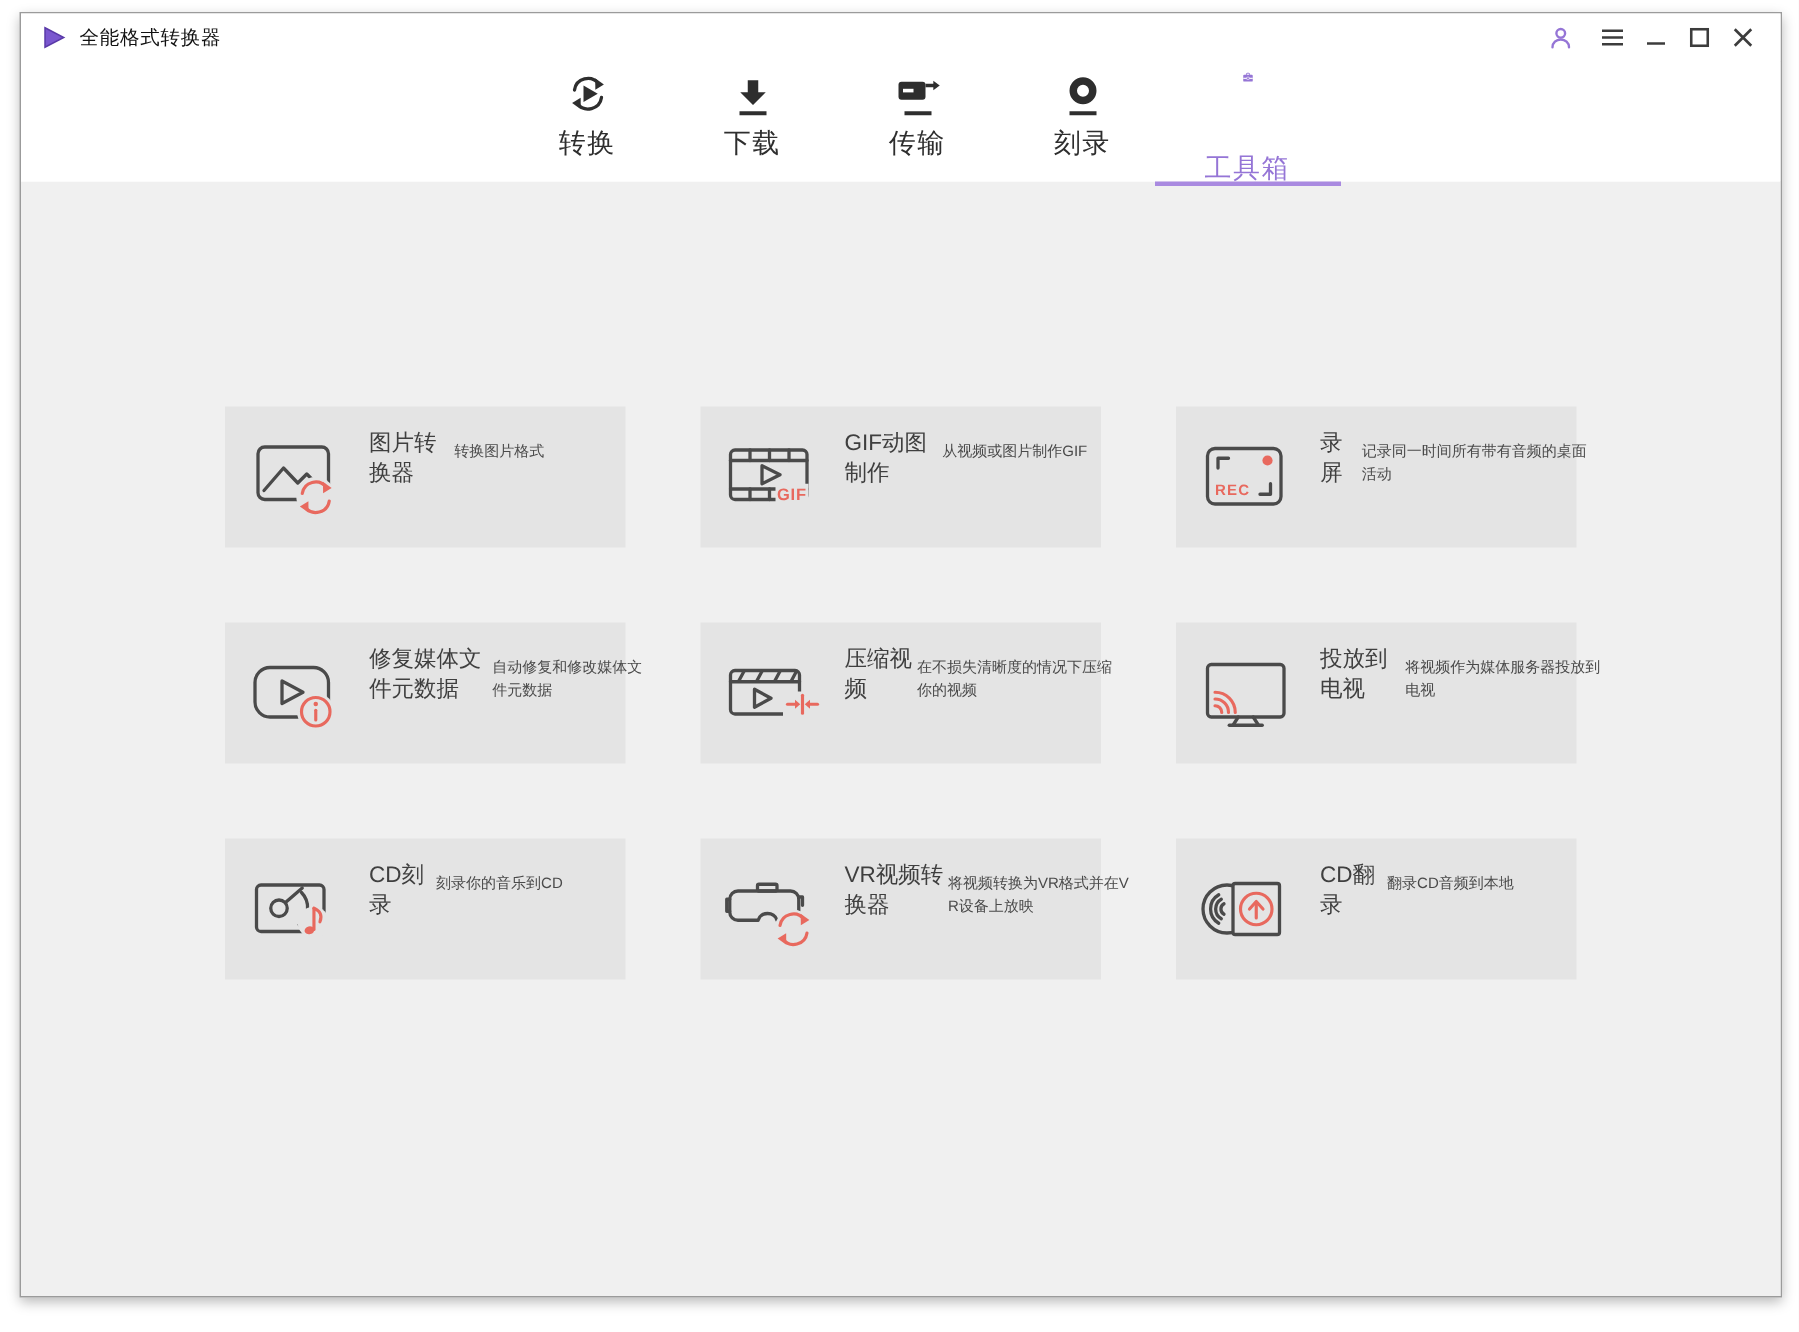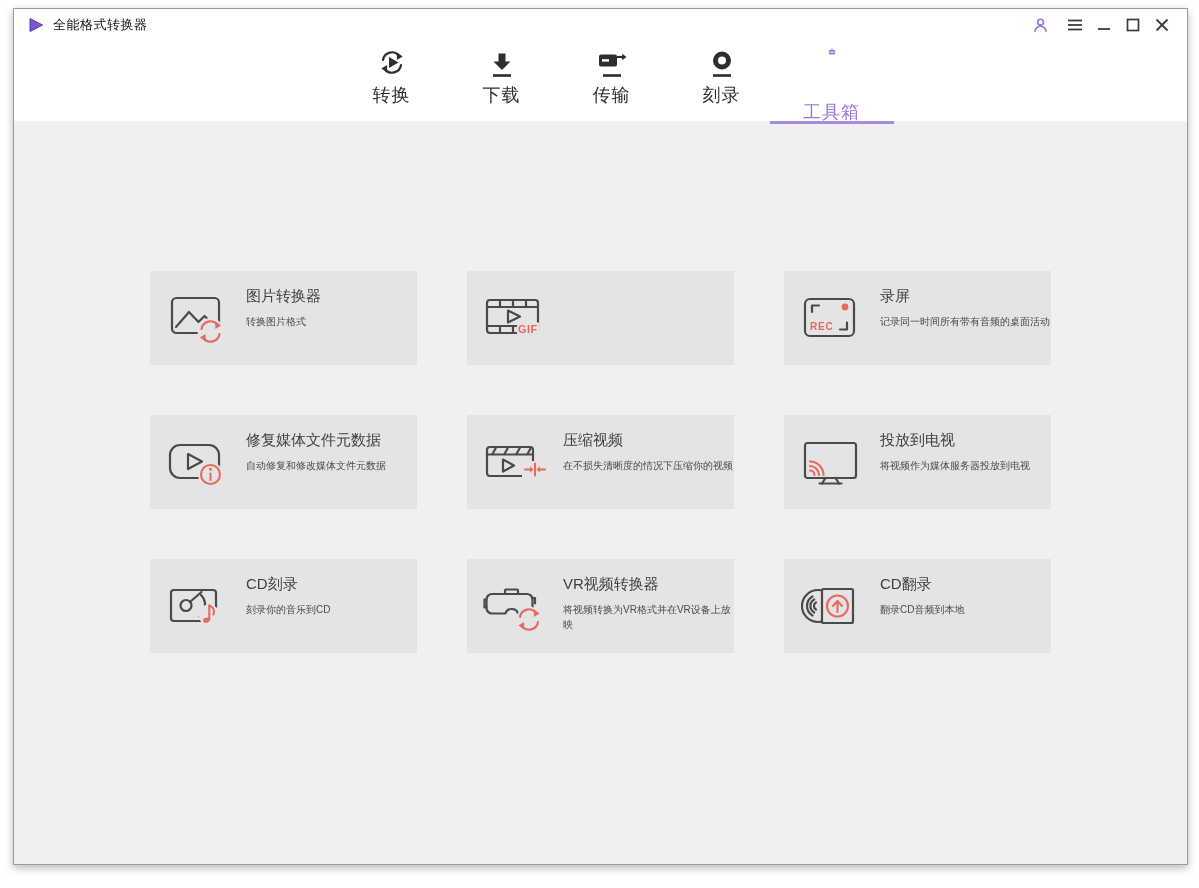"图片转换器" .card-text { flex-direction: column -> none }
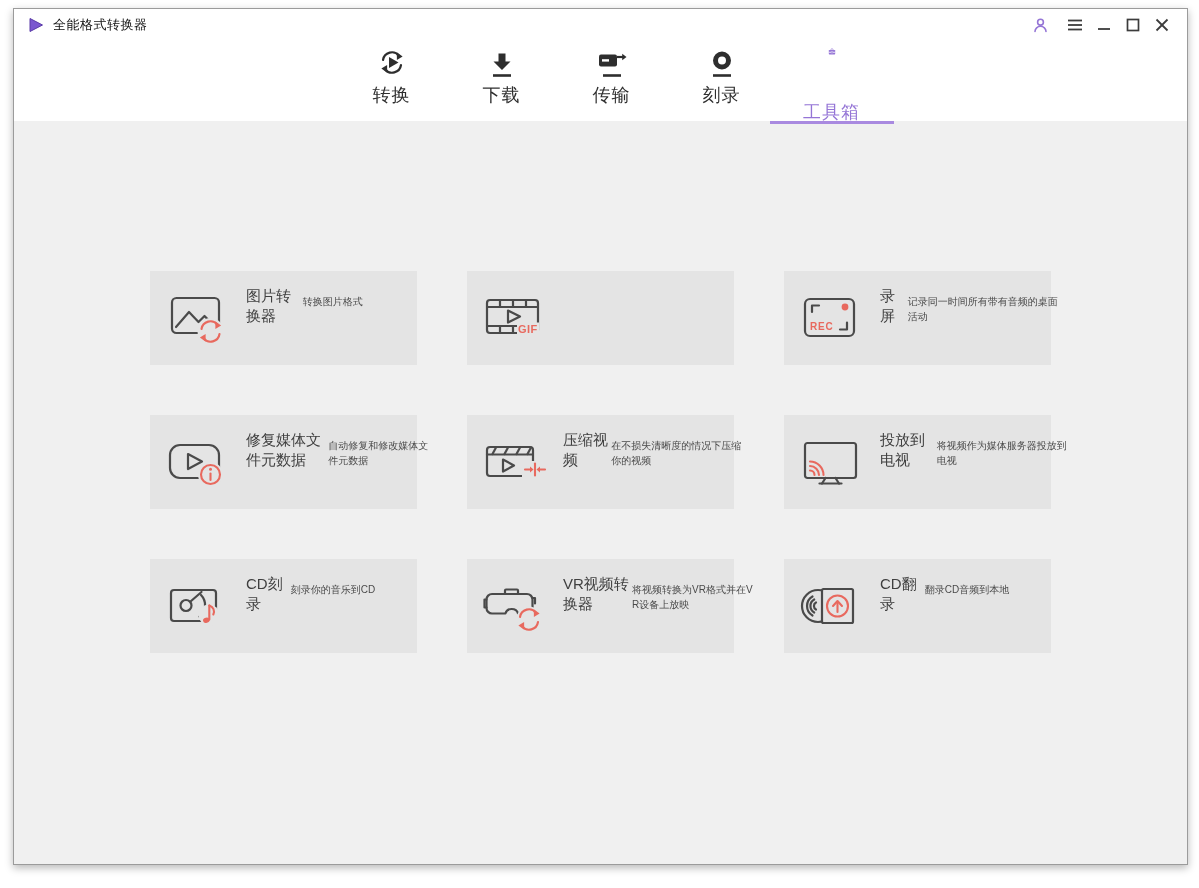"GIF动图制作" div.card-text { html: none -> <div> <div>GIF动图制作</div> <div>从视频或图片制作GIF</div> </div> }
